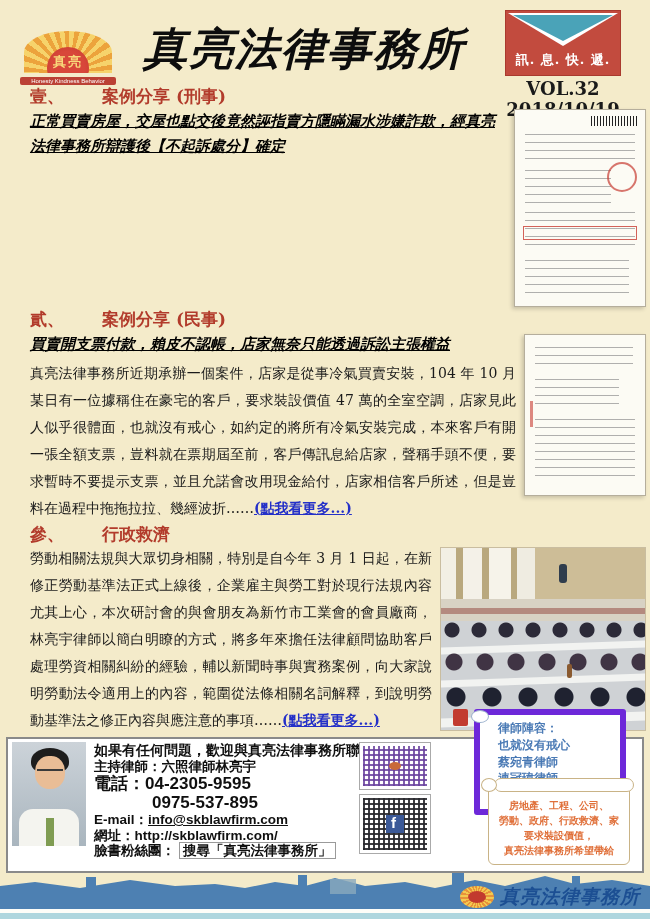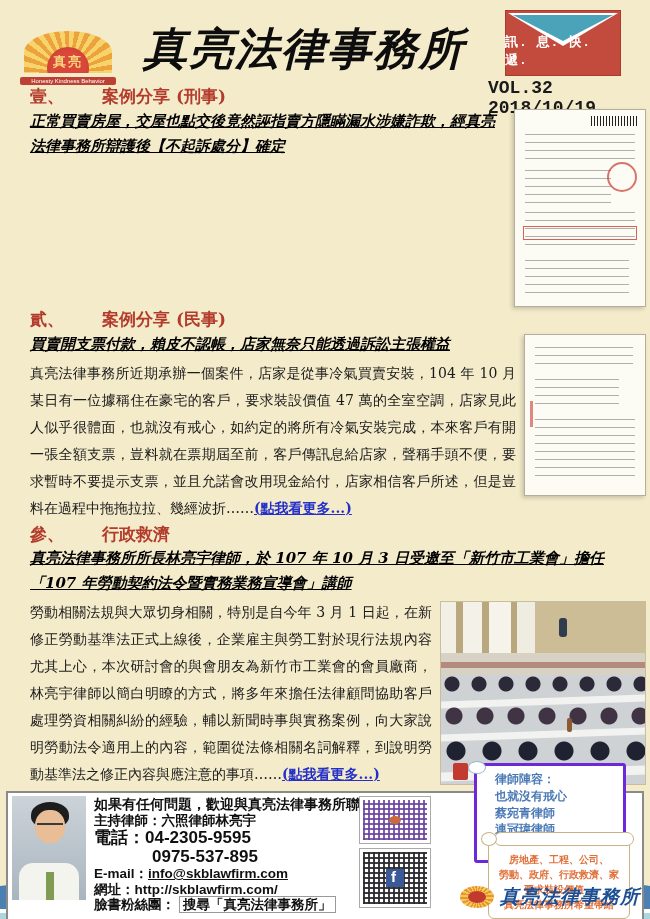"訊. 息. 快. 遞." .masthead-right { font-family: Liberation Mono, monospace -> none; text-align: none -> center }
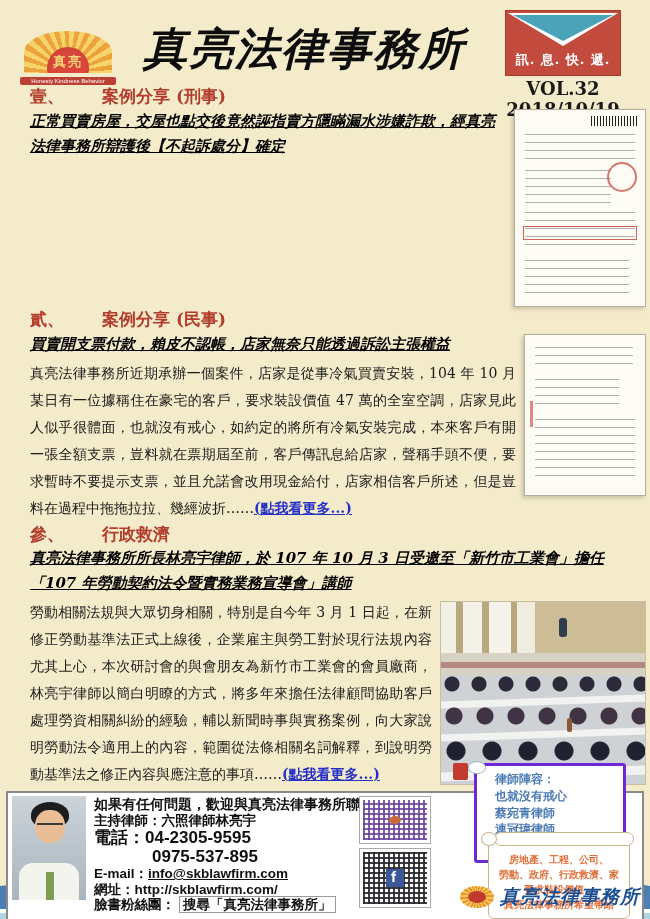"真亮法律事務所所長林亮宇律師，於 107 年 10 月" div.article-title { html: <div>真亮法律事務所所長林亮宇律師，於 107 年 10 月 3 日受邀至「新竹市工業會」擔任「107 年勞動契約法令暨實務業務宣導會」講師</div> -> none }
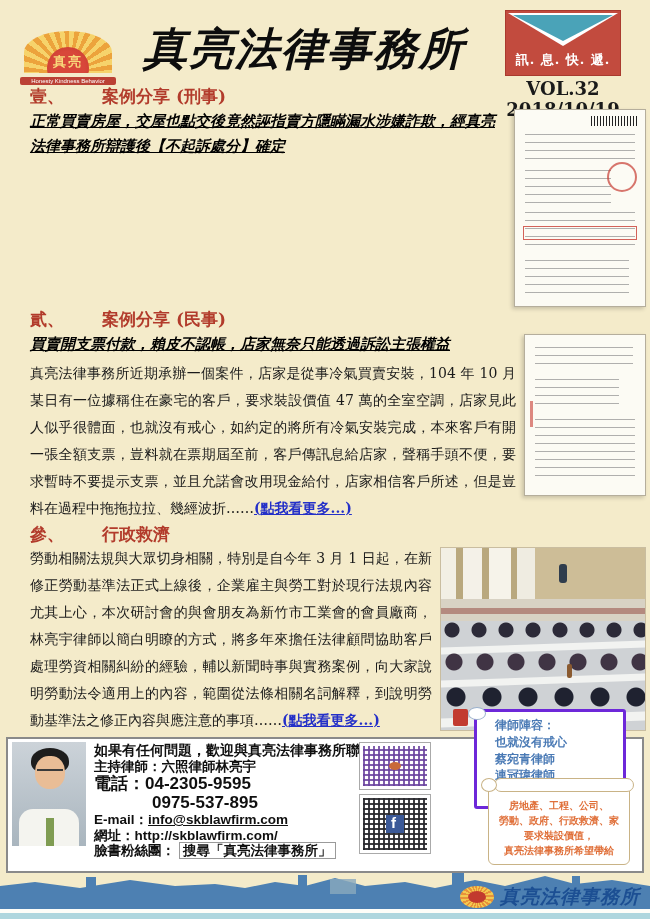"律師陣容：" .scroll1 { border: 3px solid #6d28d9 -> 6px solid #6d28d9 }
